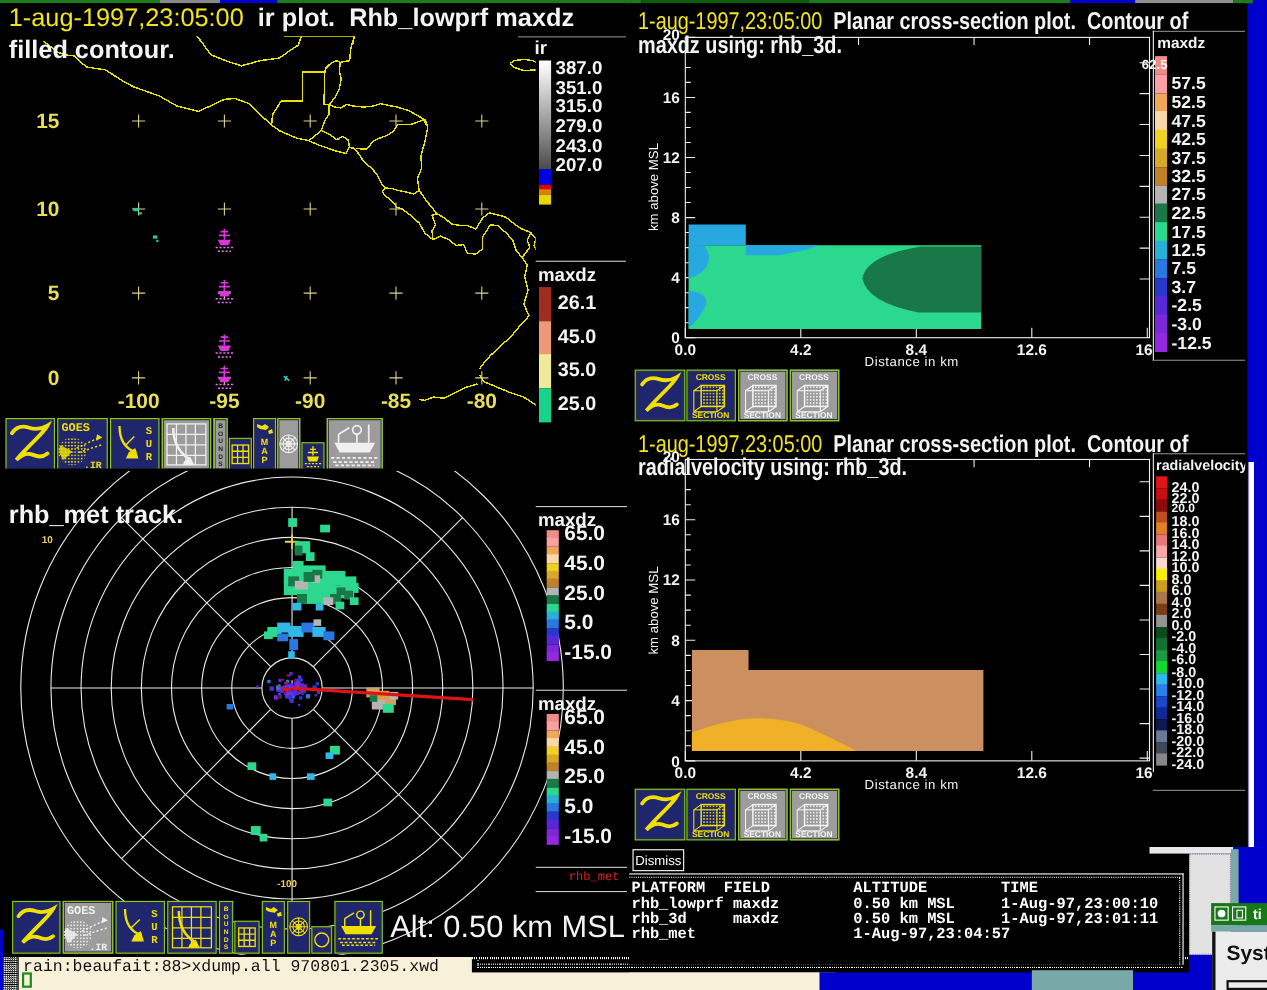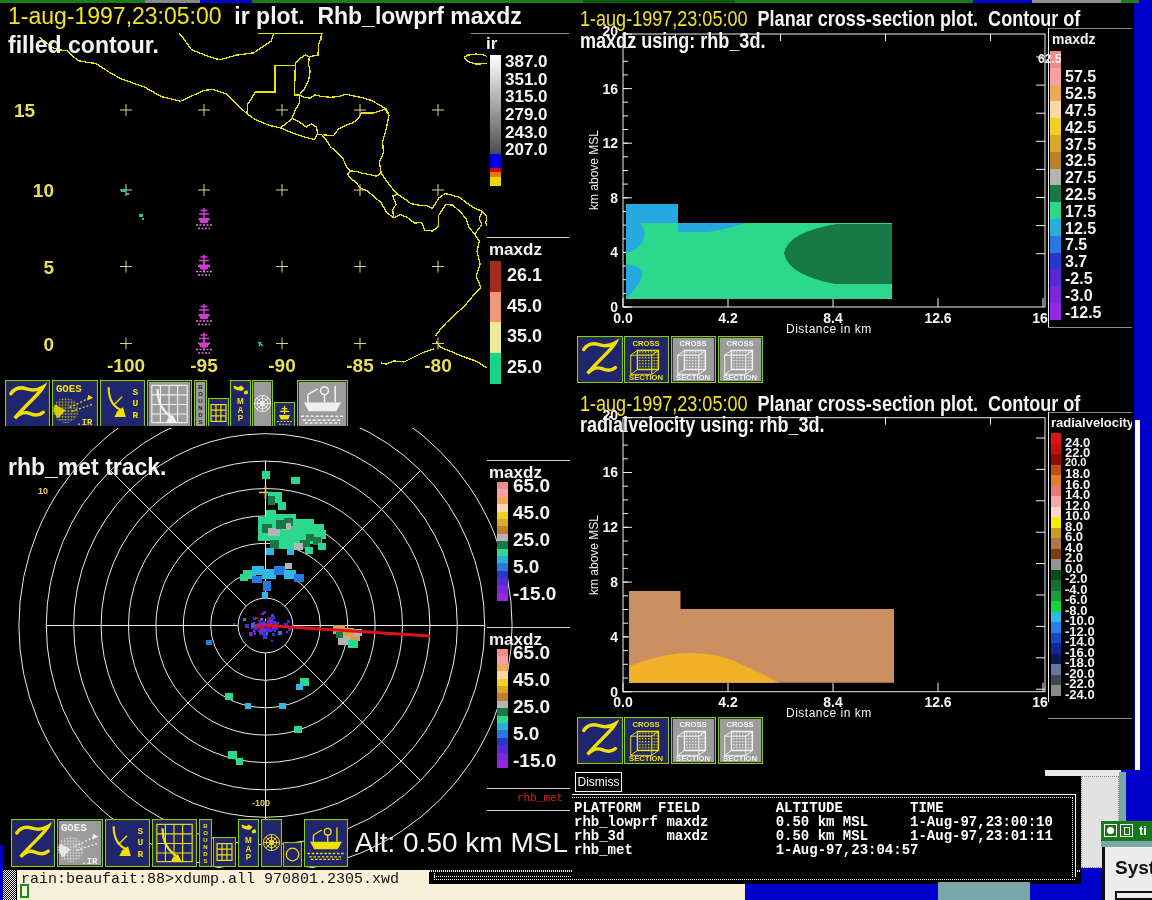"15" div.ab { text-align: left -> right }
